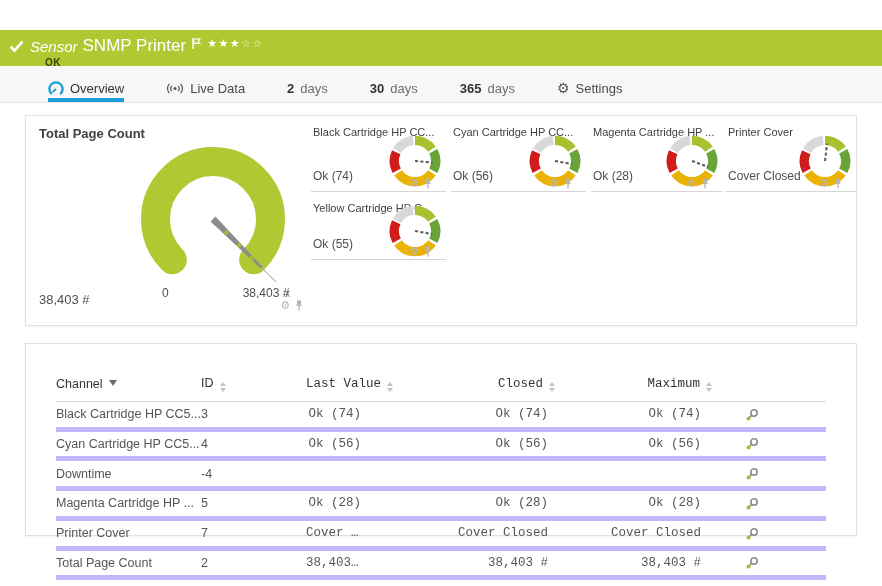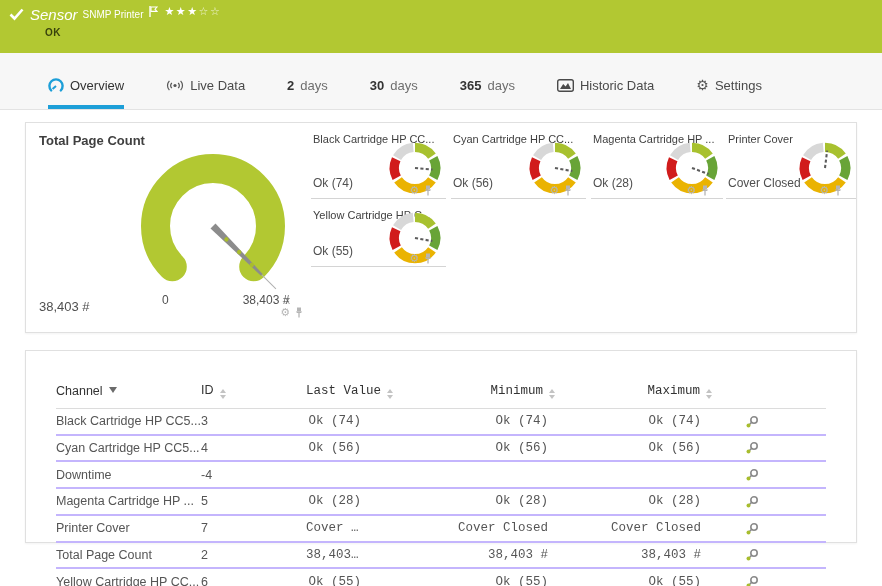"Sensor" .topbar { height: 53px -> 36px; margin-top: none -> 30px }
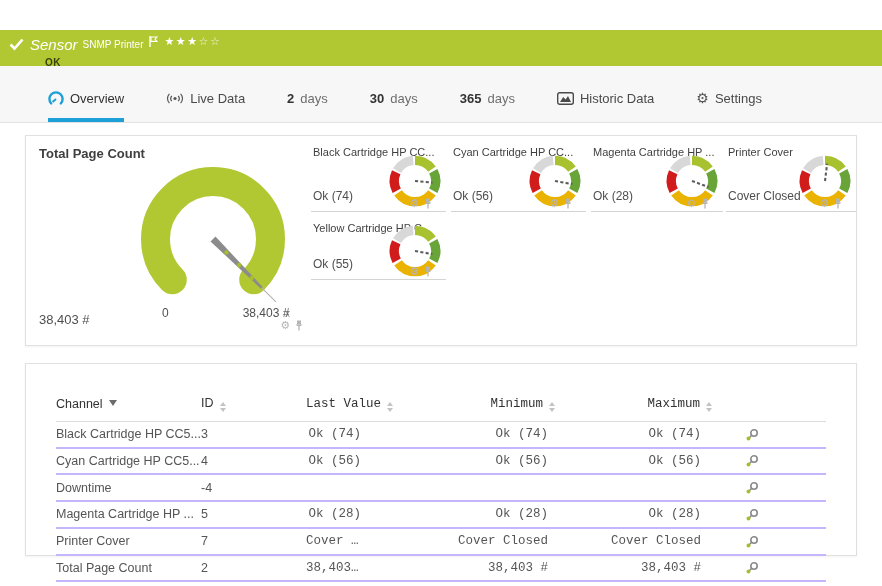"SNMP Printer" .sensor-title { font-size: 10px -> 17px }
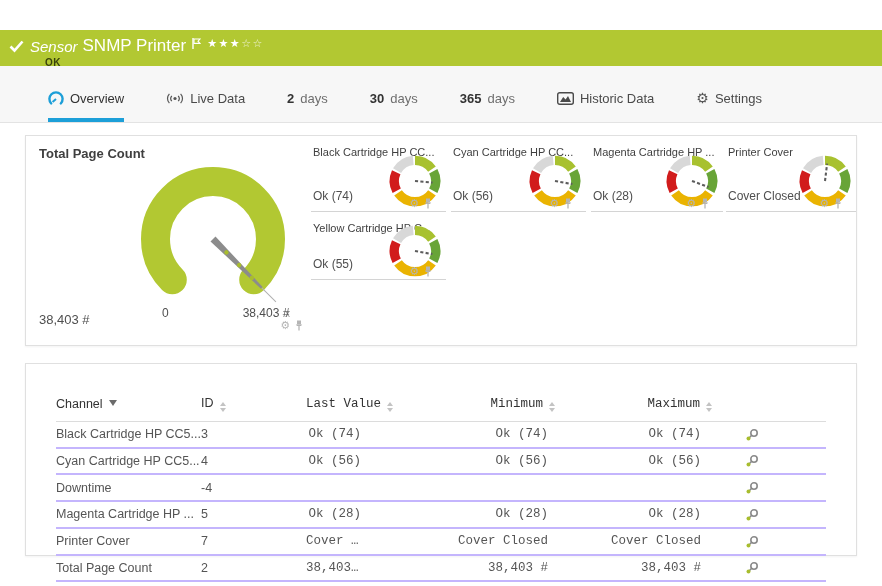"Overview" .tabs { height: 57px -> 37px }
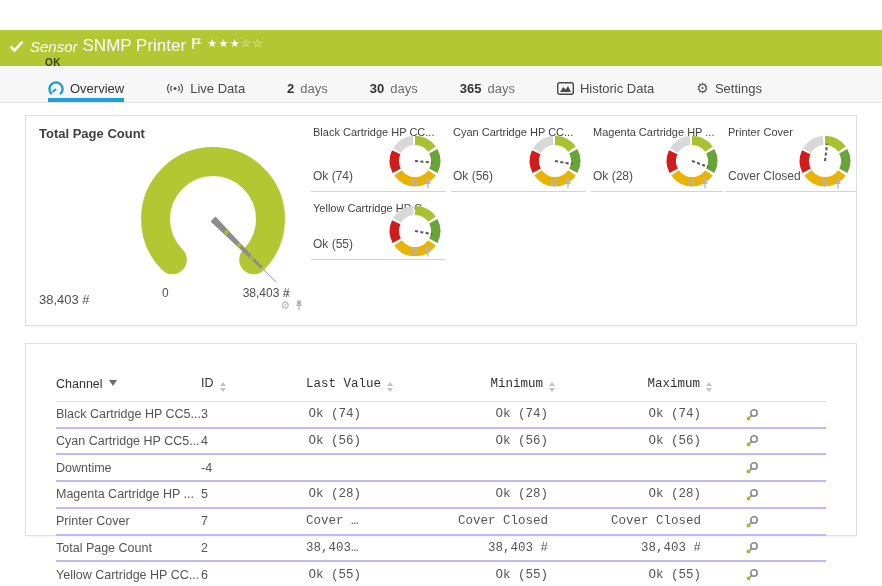"Historic Data" div.tab { html: <div> <svg> <rect></rect> <path></path> </svg> <span>Historic Data</span> </div> -> none }
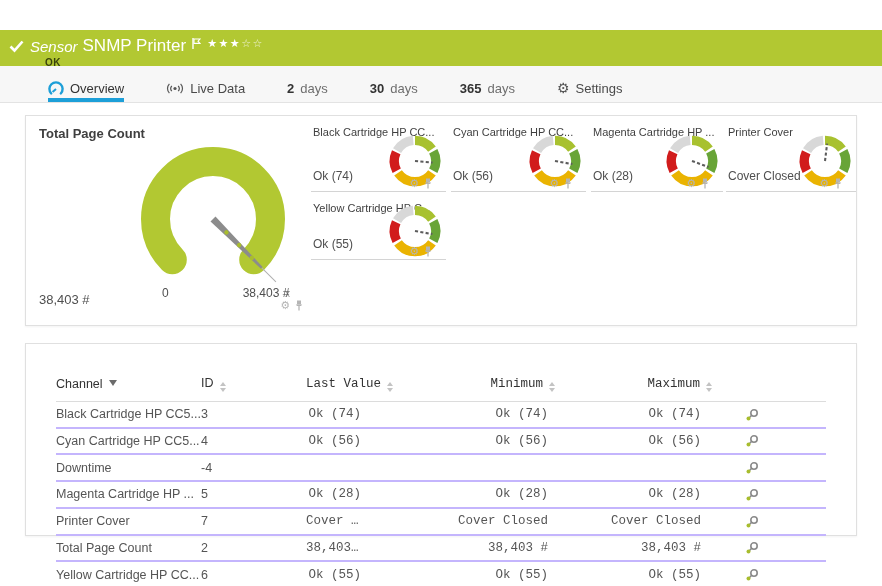"Minimum" span { text: Minimum -> Closed }
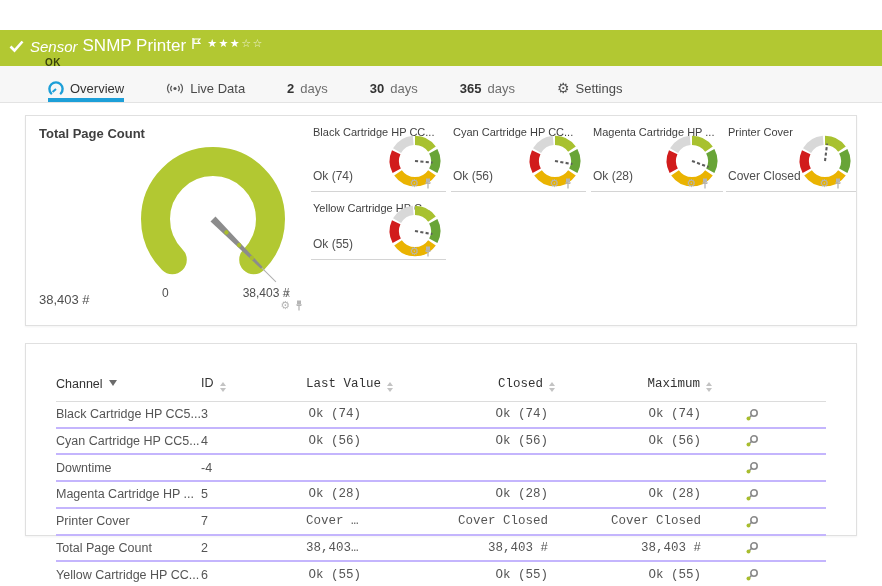"Black Cartridge HP CC5..." td { border-bottom: 2px solid #c4b5fd -> 5px solid #c4b5fd }
